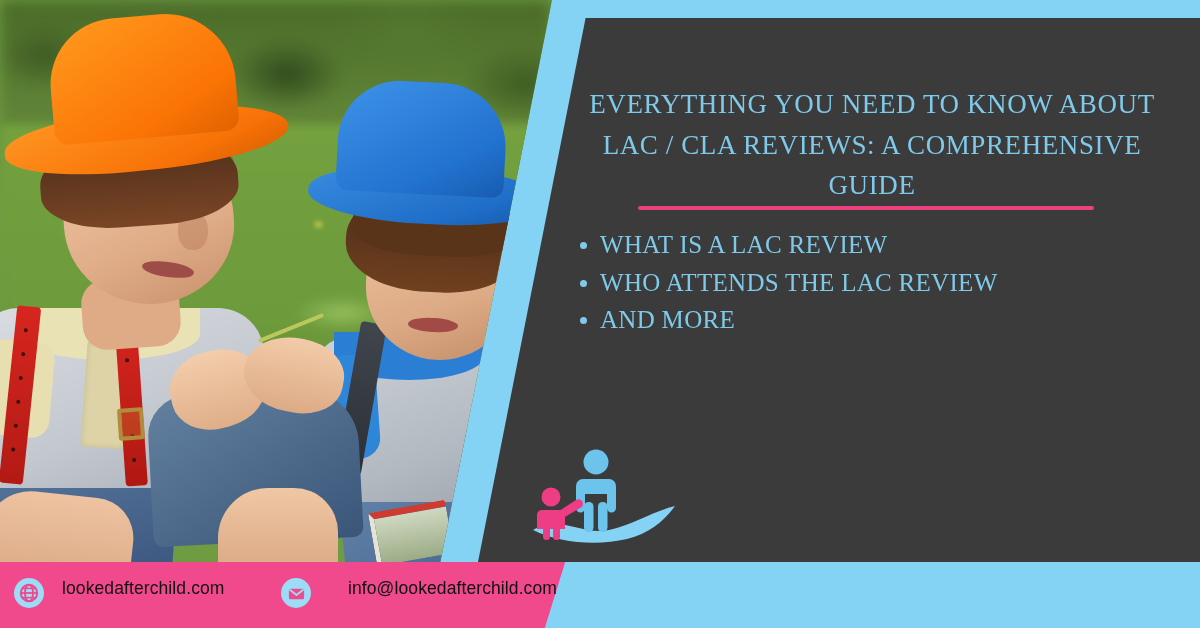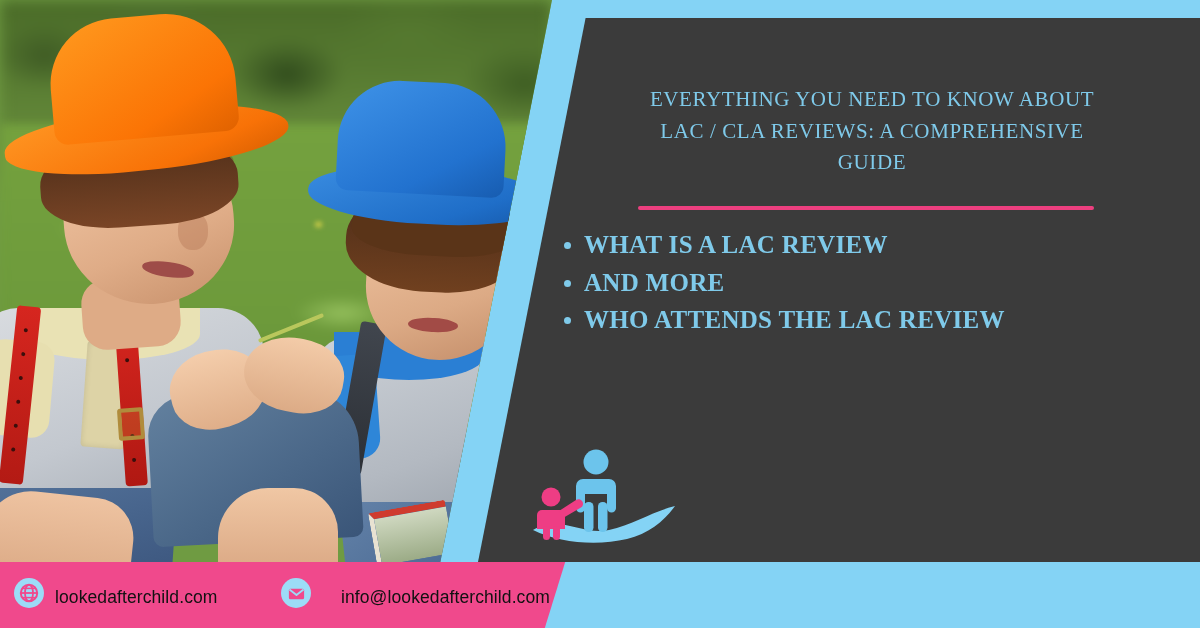"EVERYTHING YOU NEED TO KNOW" .title { font-size: 21px -> 27px }
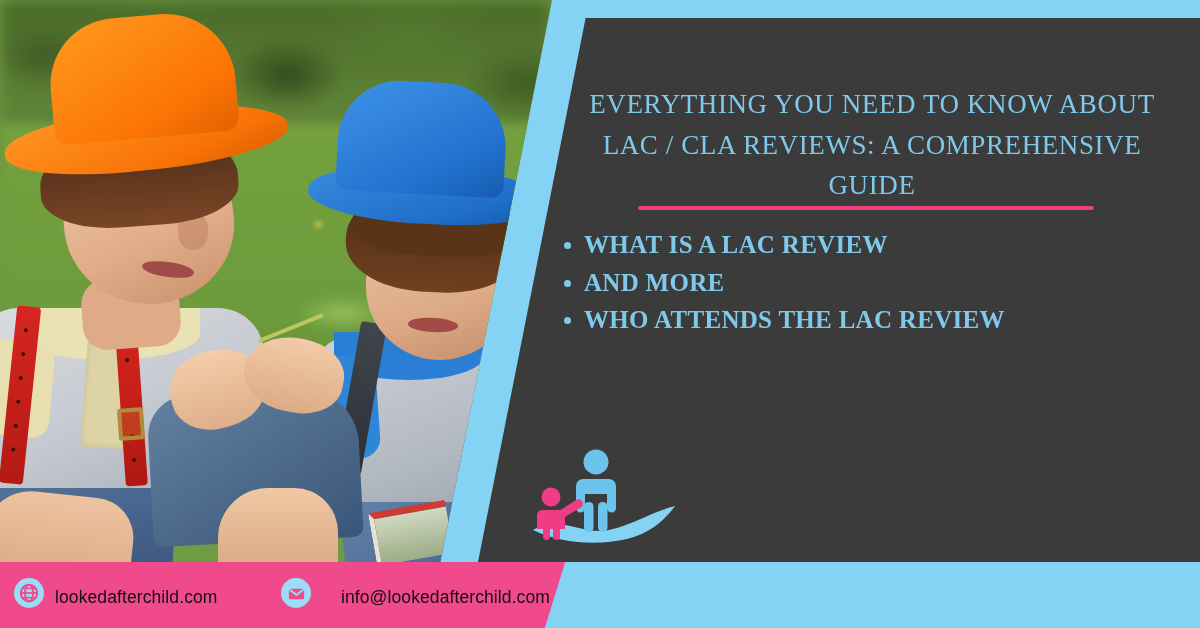"WHAT IS A LAC REVIEW" .bullets { font-weight: bold -> none; left: 24px -> 40px }
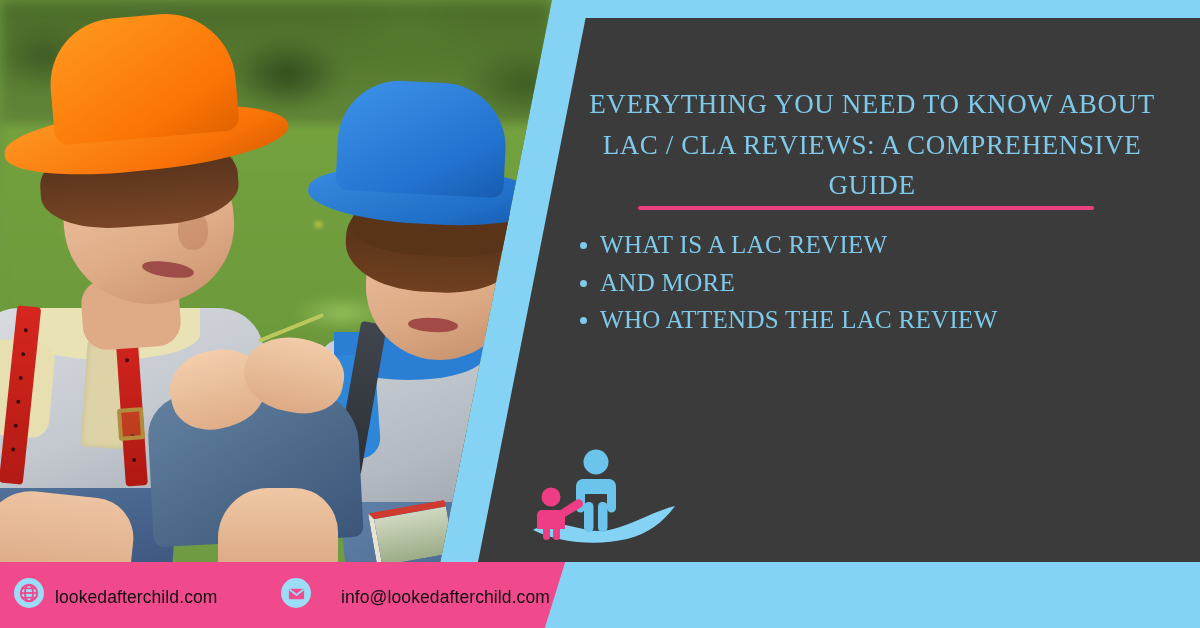"AND MORE" li { order: before "WHO ATTENDS THE LAC REVIEW" -> after "WHO ATTENDS THE LAC REVIEW" }
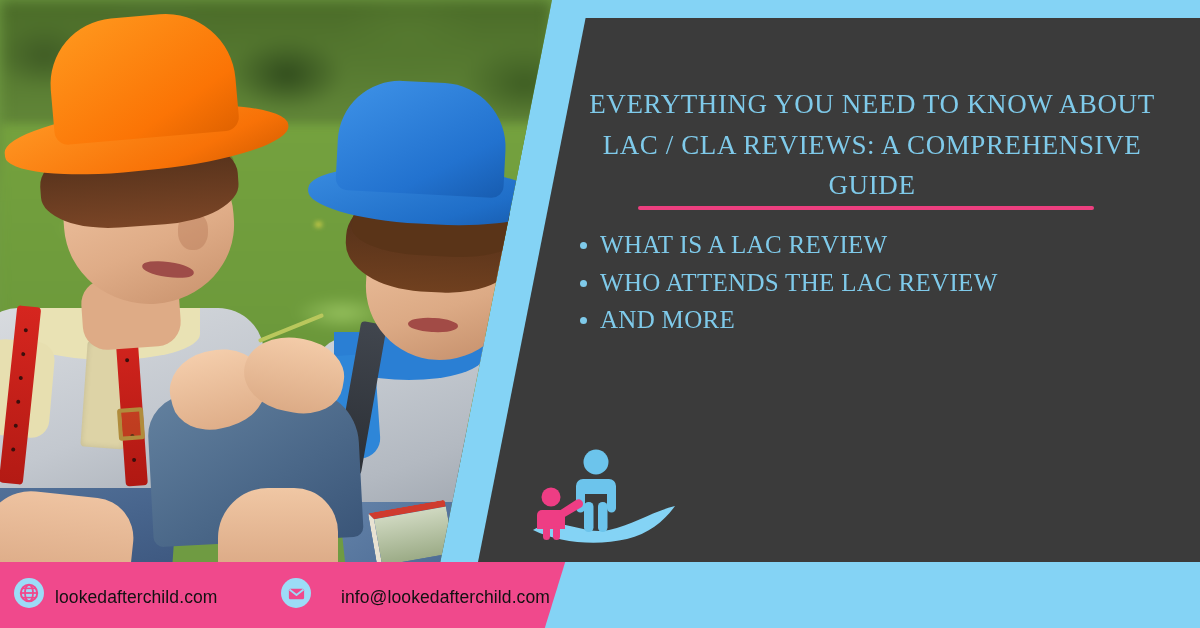"lookedafterchild.com" .contact { align-items: flex-end -> flex-start; gap: 11px -> 18px }
